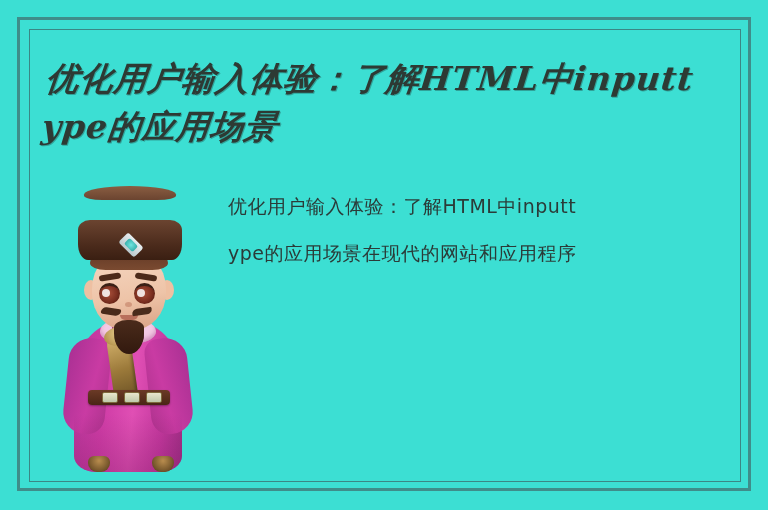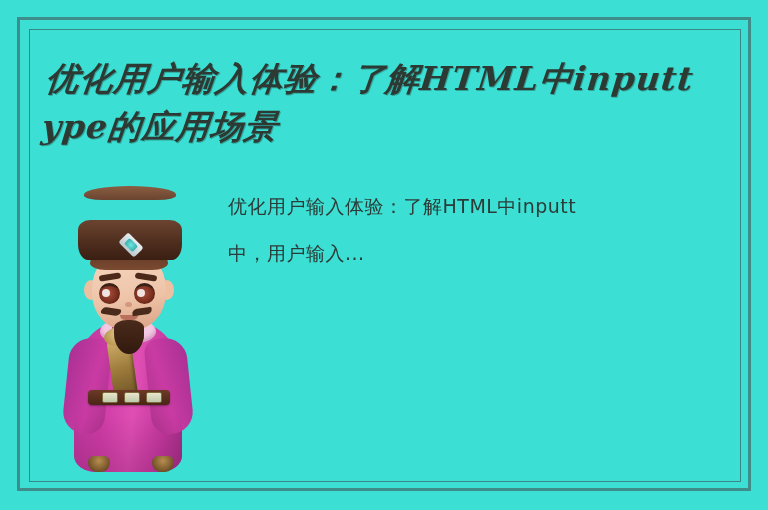"ype的应用场景在现代的网站和应用程序" div { html: none -> <div>ype的应用场景在现代的网站和应用程序</div> }
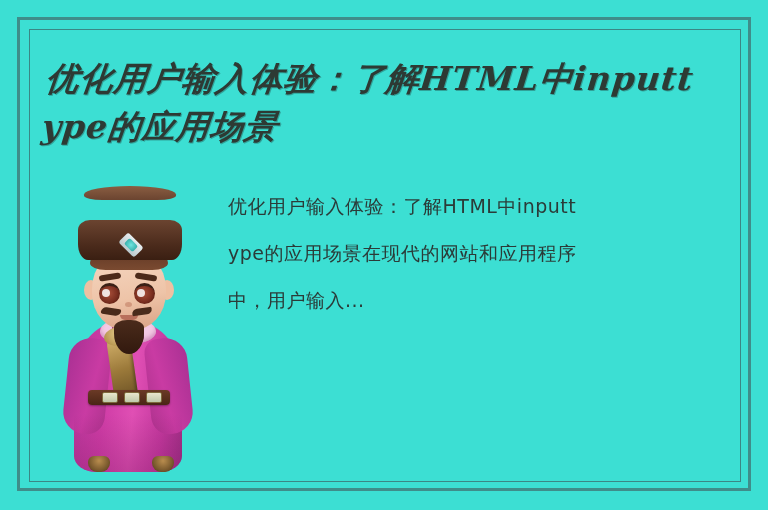"中，用户输入..." div { html: <div>中，用户输入...</div> -> none }
